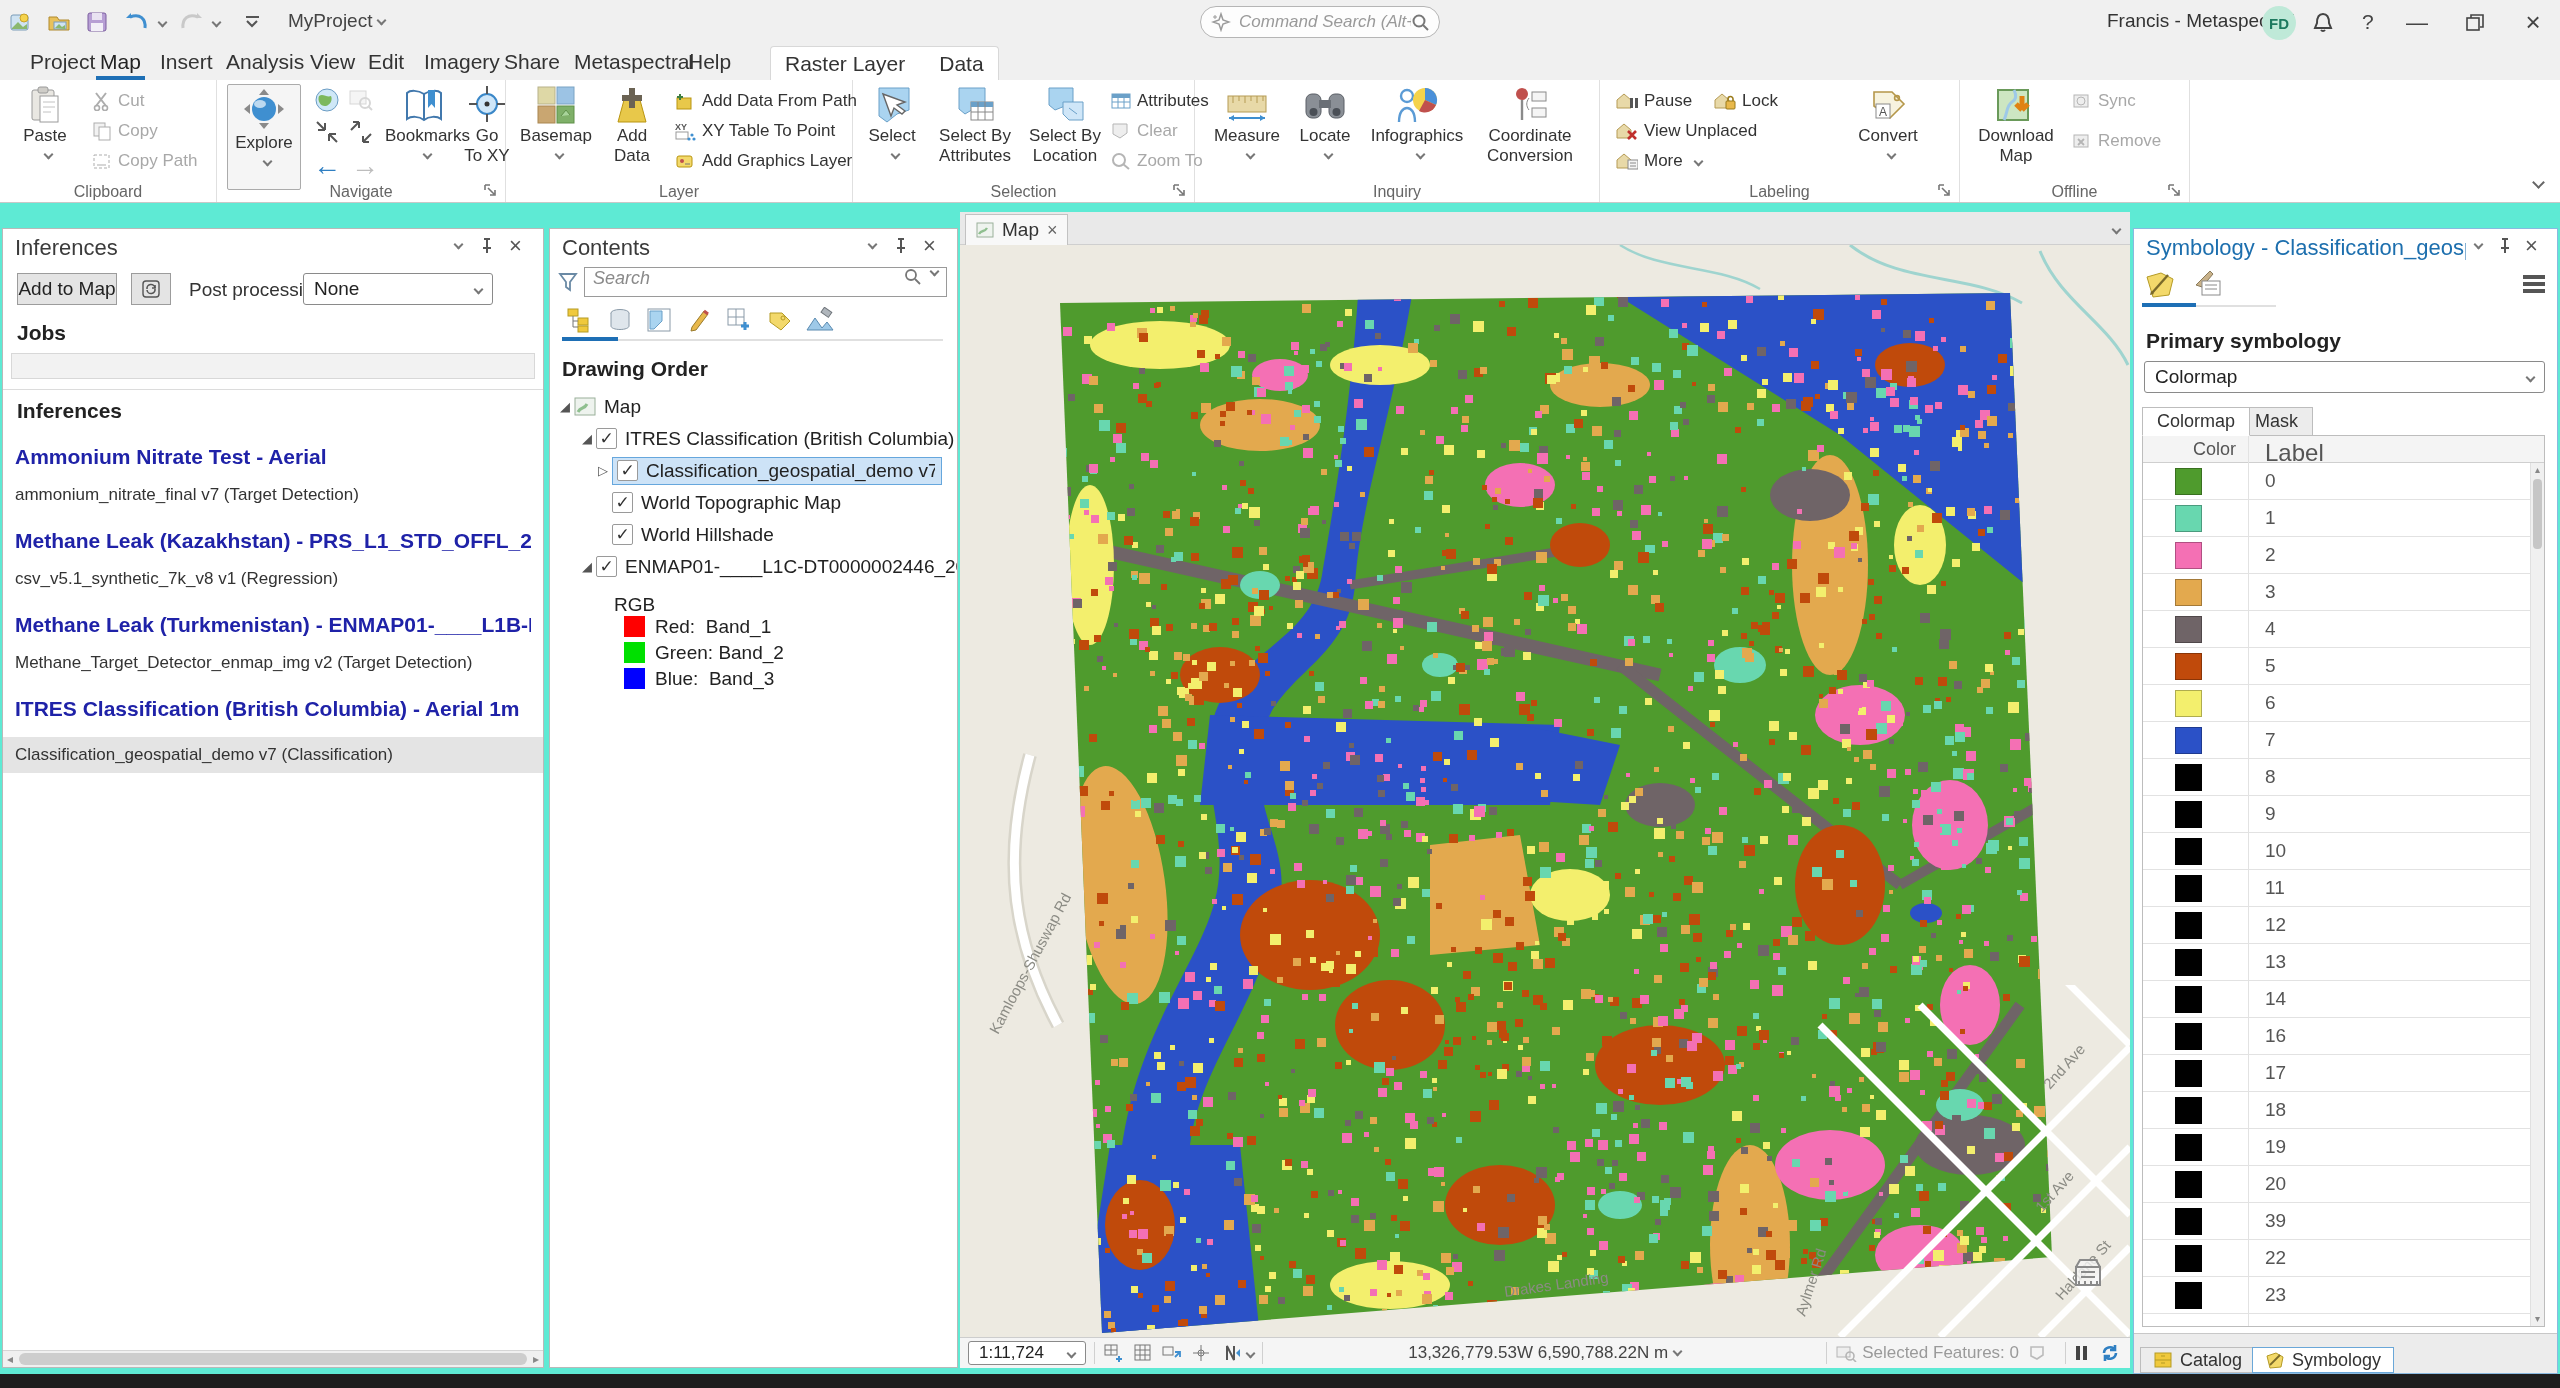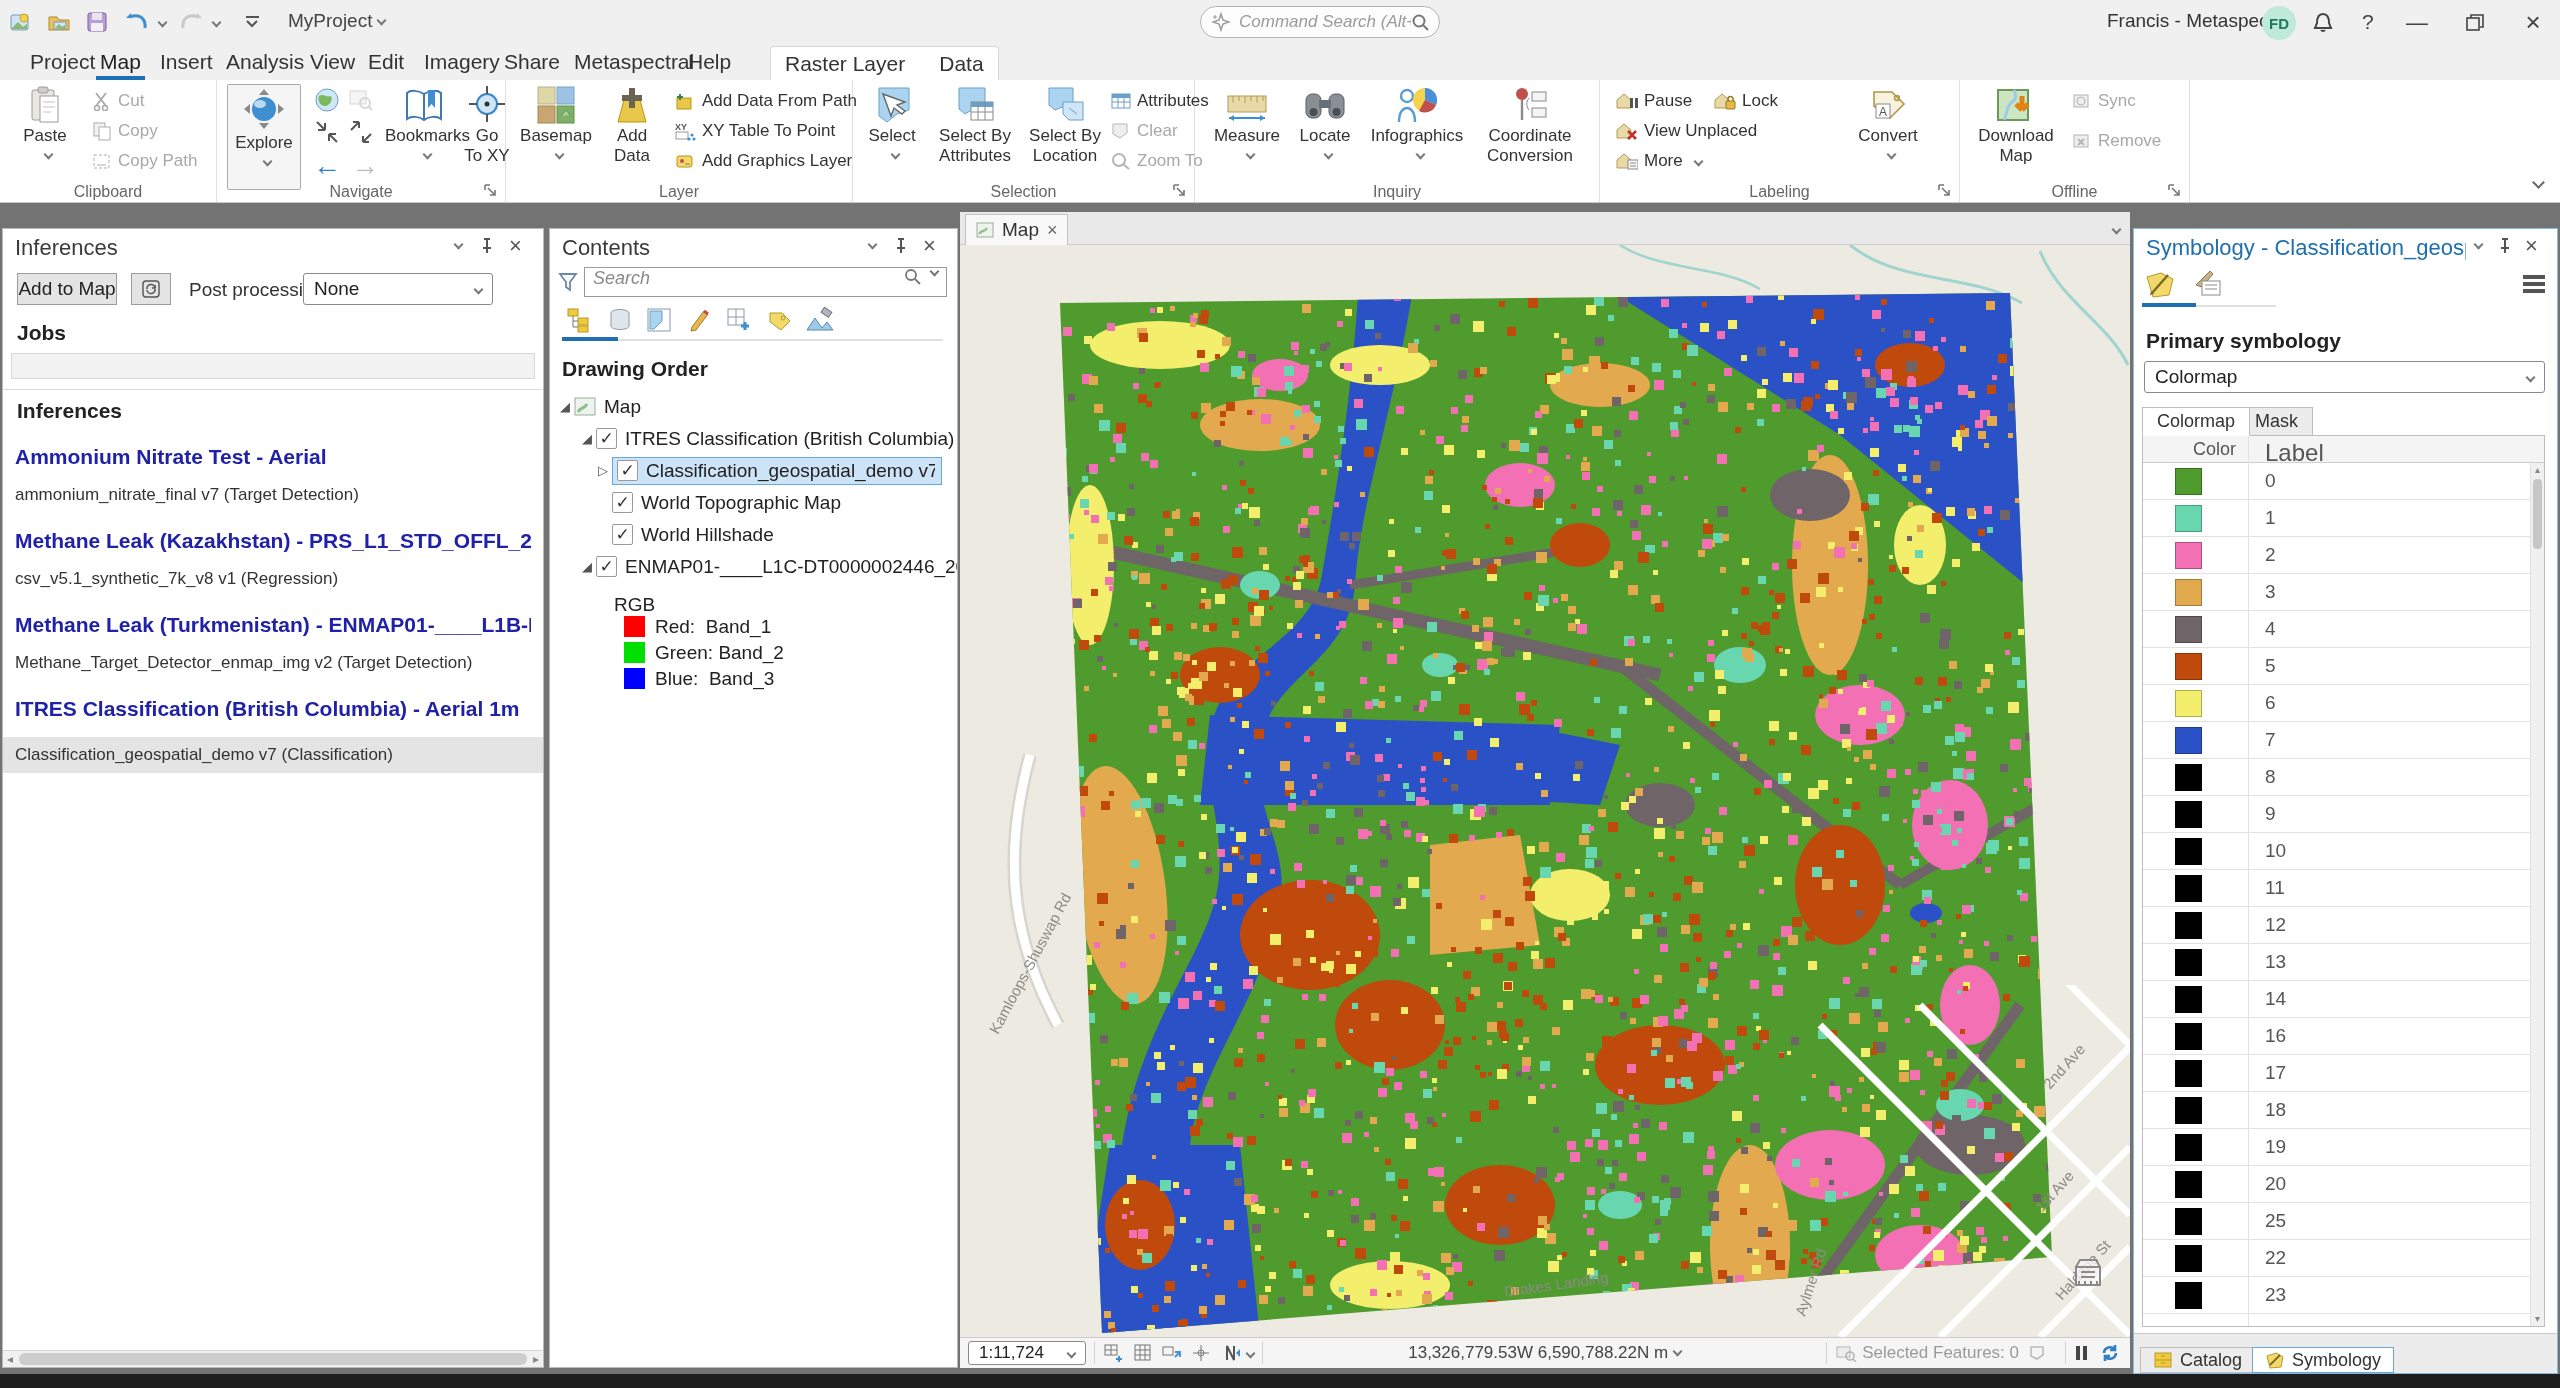"MyProject" #app { background: #737373 -> #5eead4 }
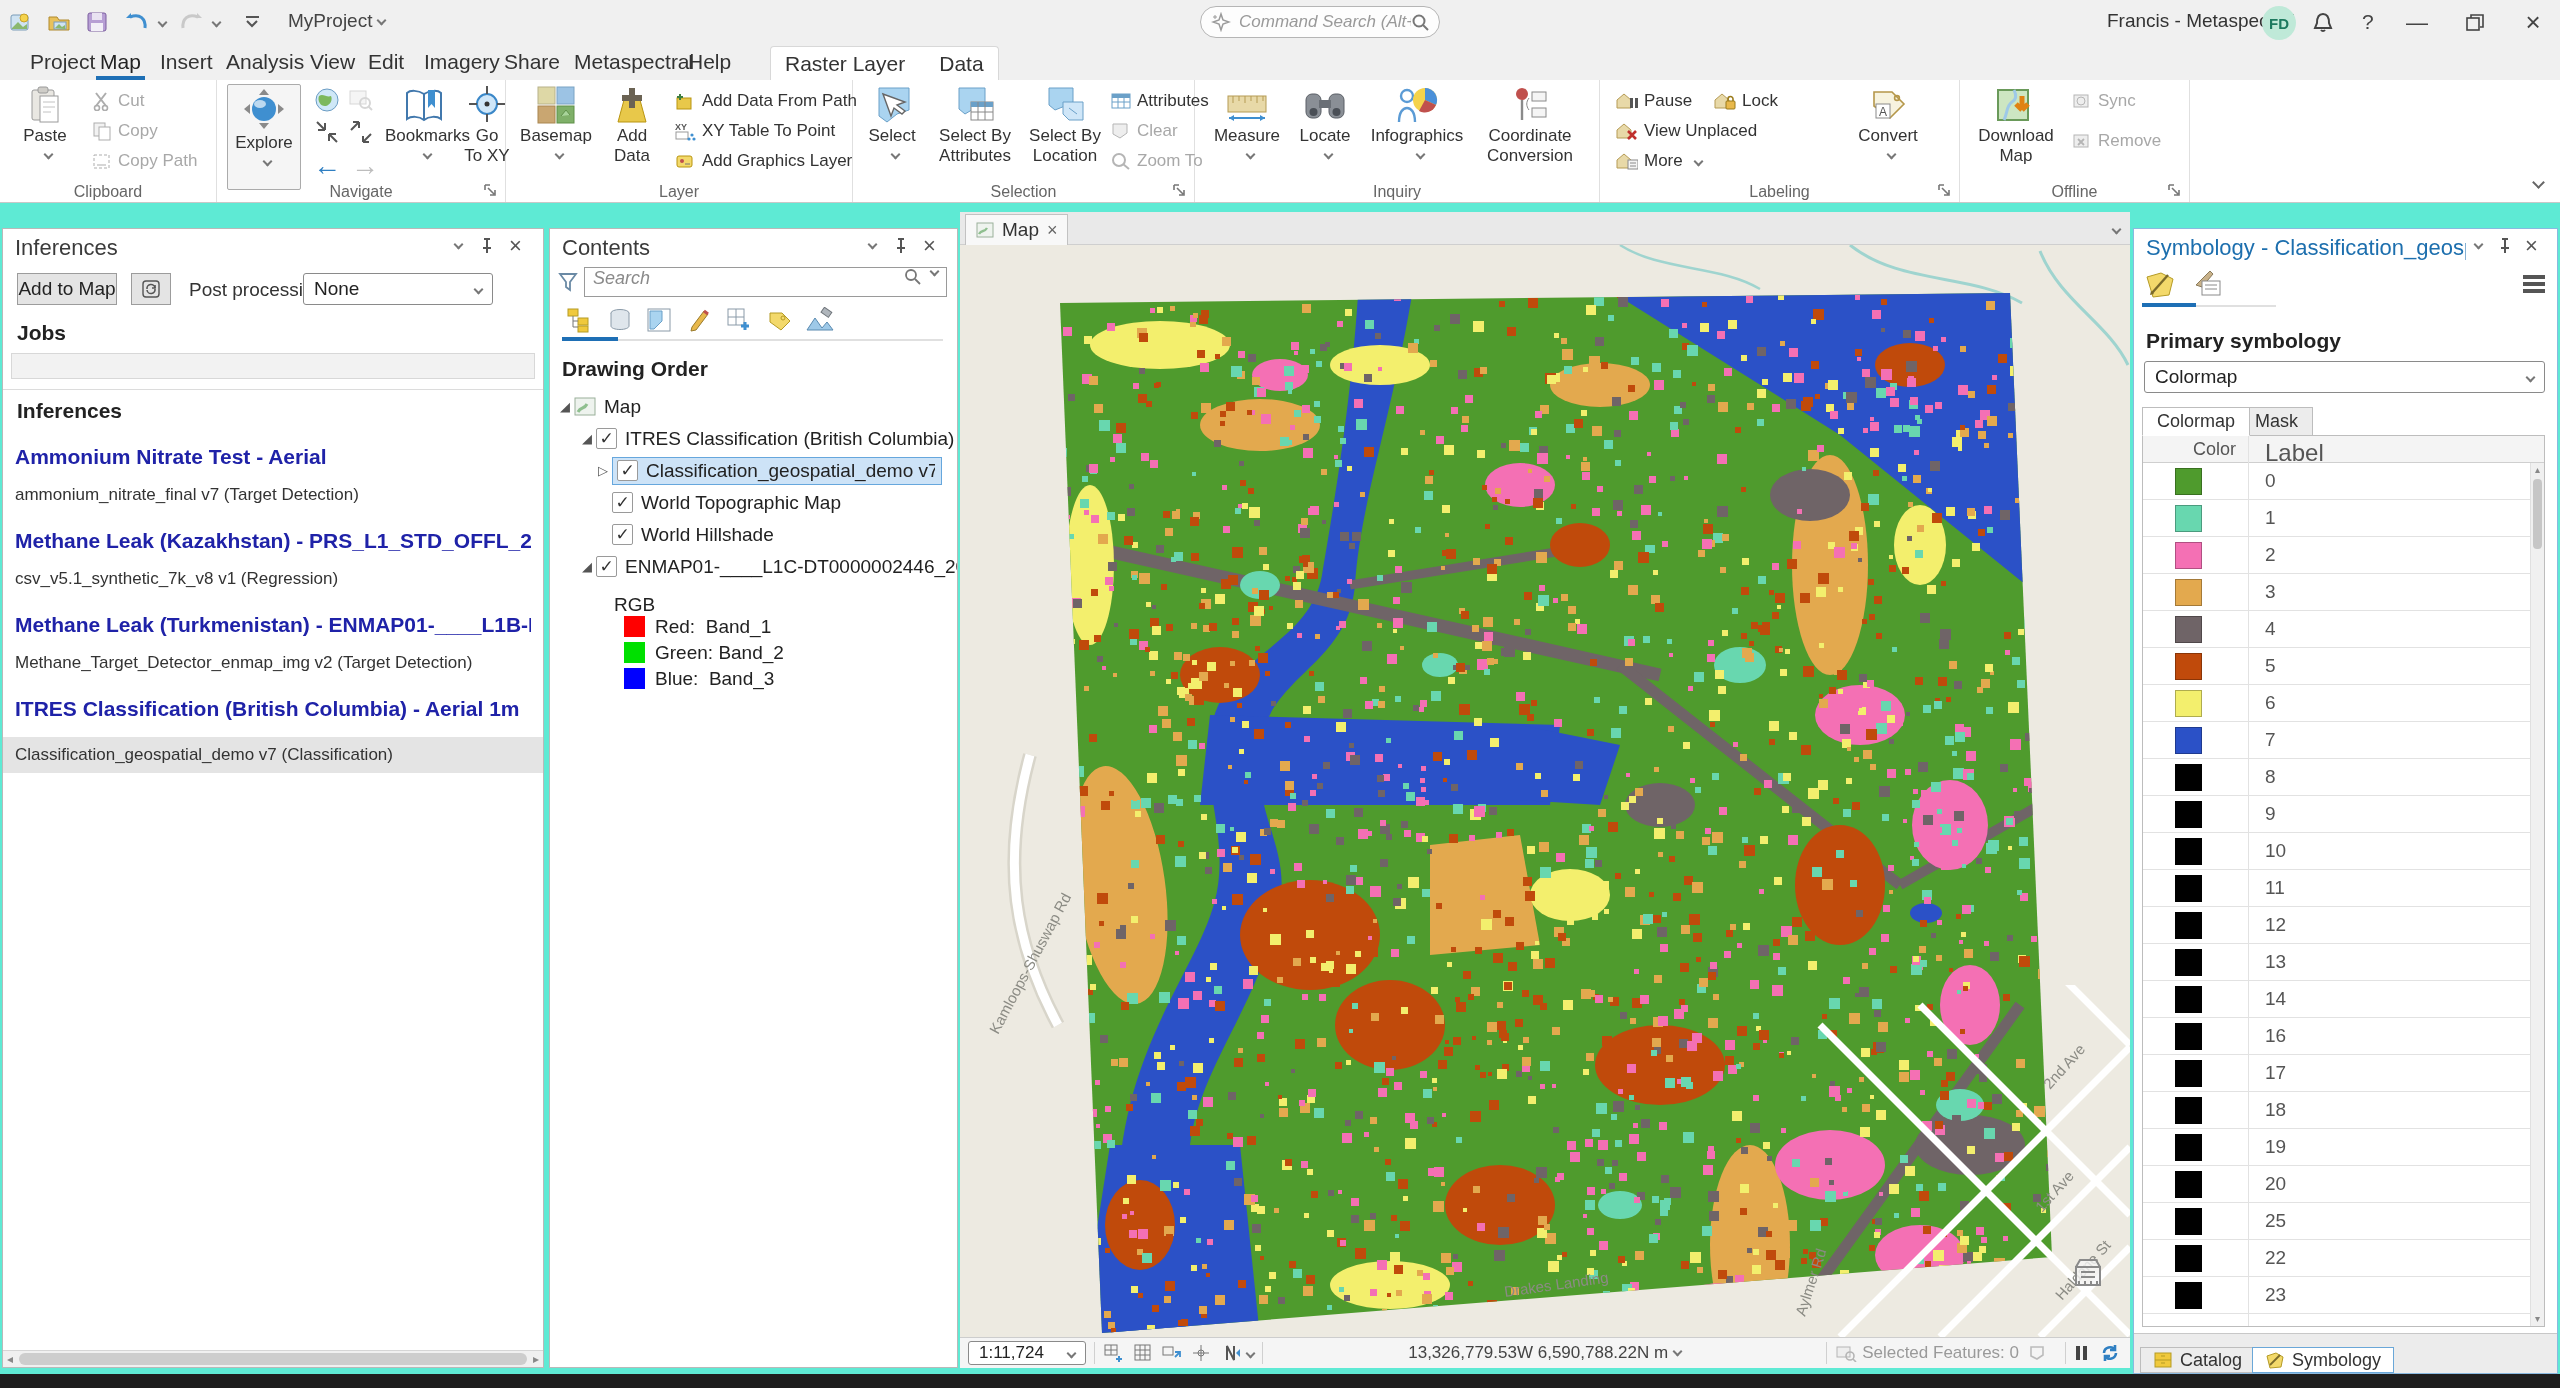"25" div.cm-lb { text: 25 -> 39 }
